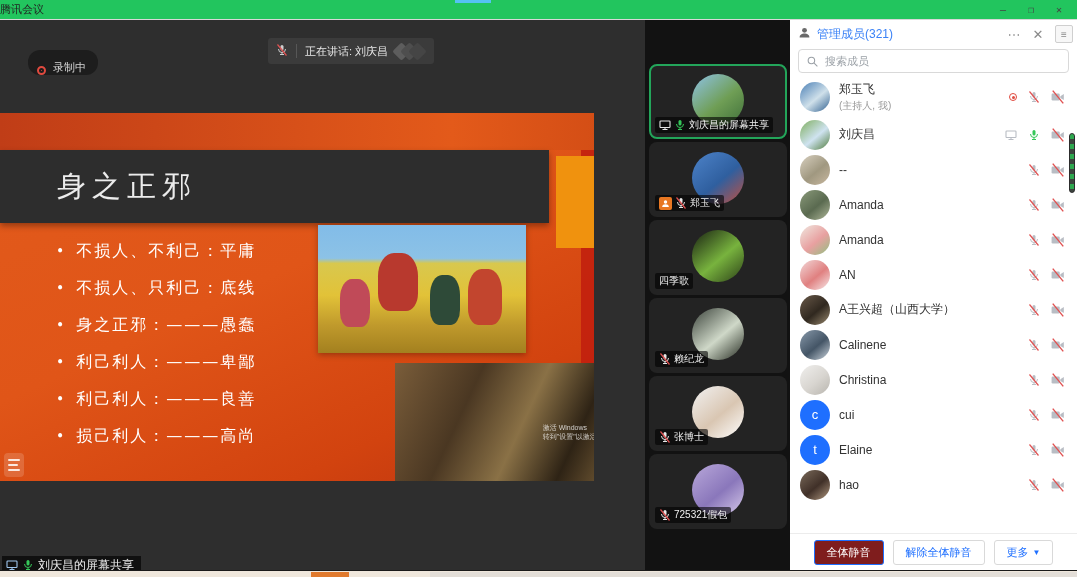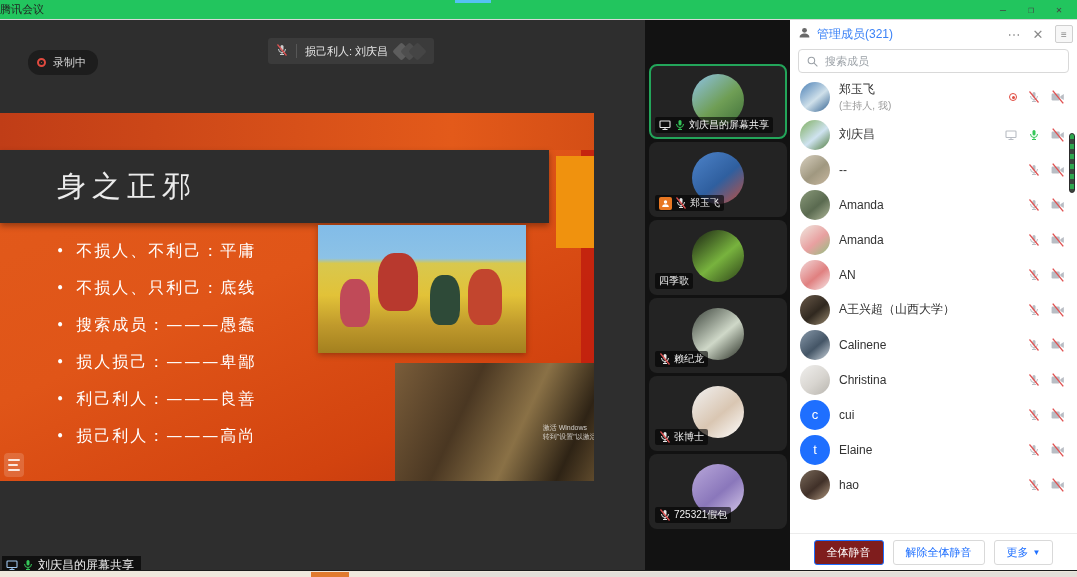"损己利人: 刘庆昌" span.txt { text: 损己利人 -> 正在讲话 }
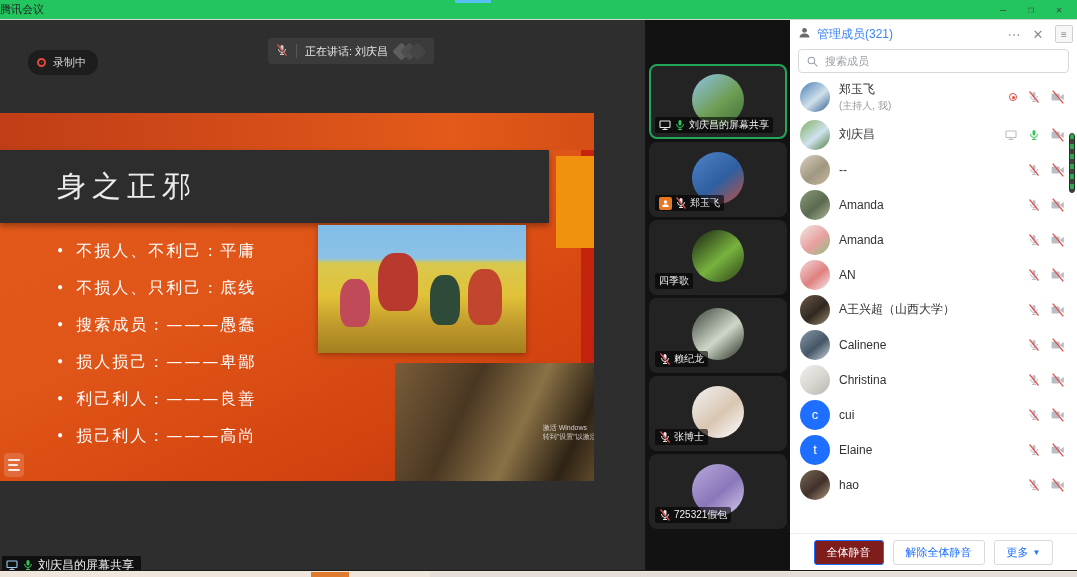"录制中" .recording-badge { align-items: center -> flex-end }
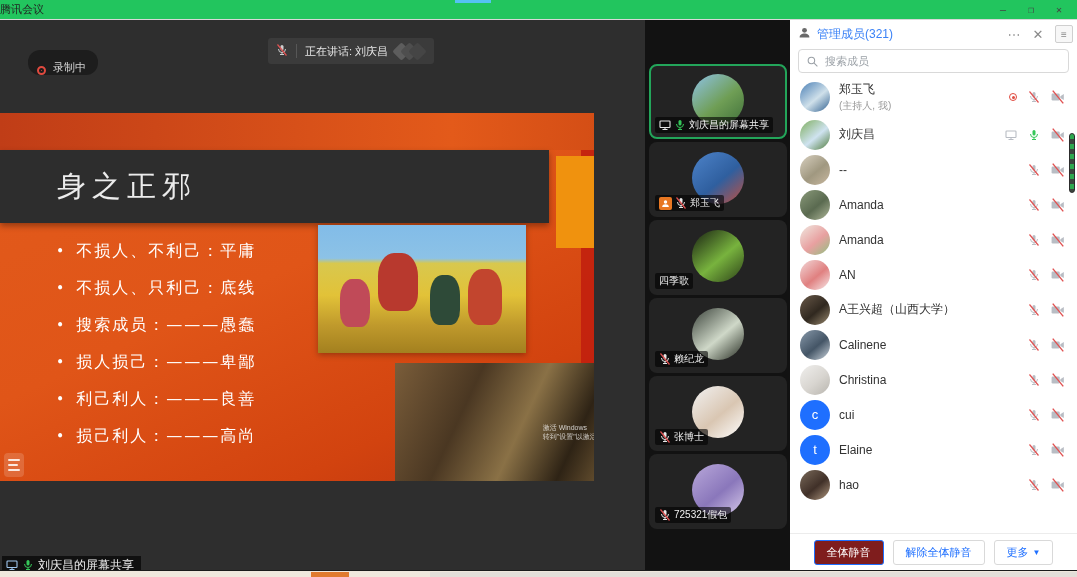"搜索成员：———愚蠢" li { text: 搜索成员 -> 身之正邪 }
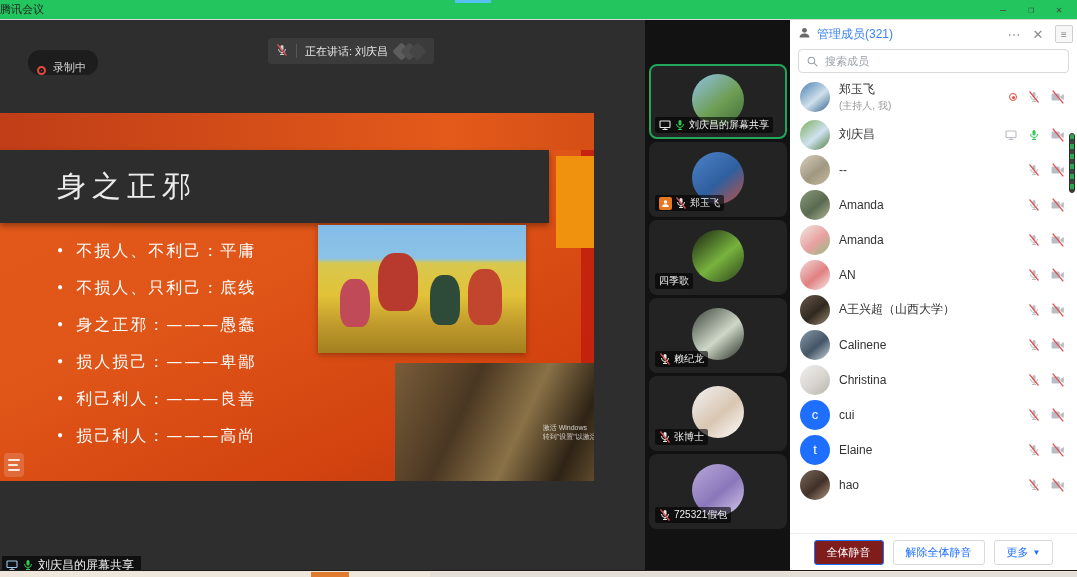"损人损己：———卑鄙" li { text: 损人损己 -> 利己利人 }
